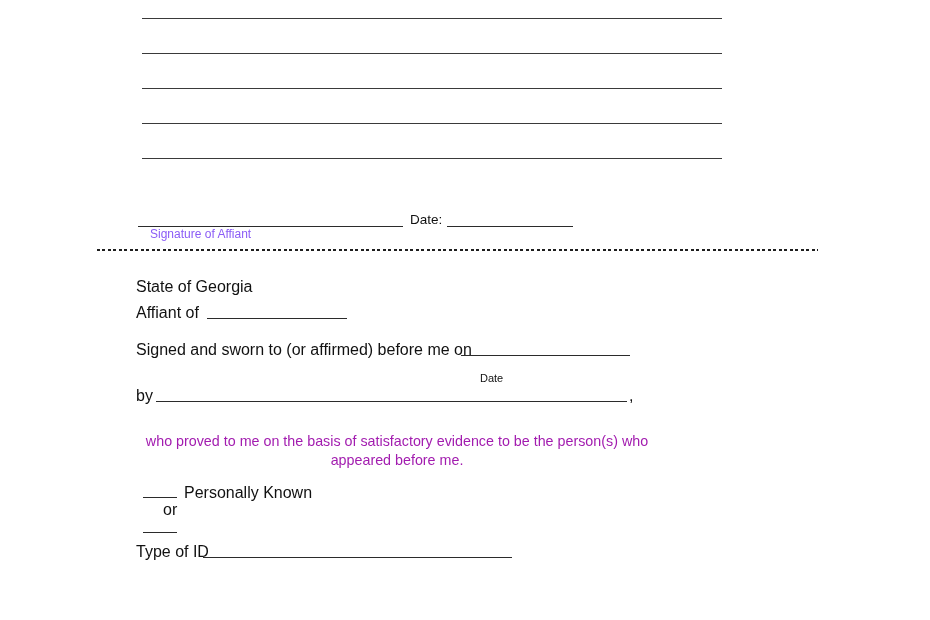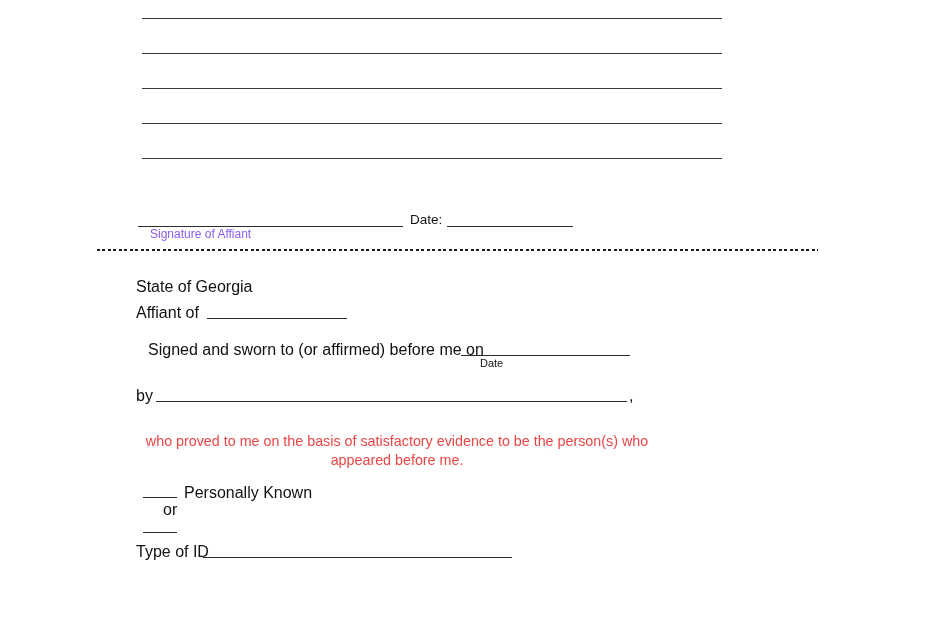"Signed and sworn to (or" div.txt { left: 148px -> 136px }
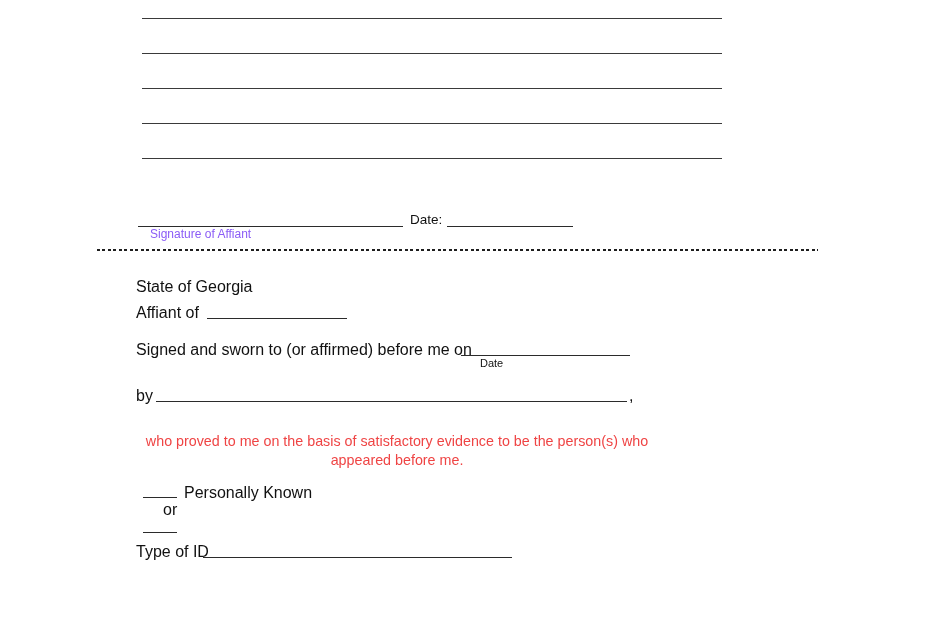"Date" .cap-sm { margin-top: none -> 15px }
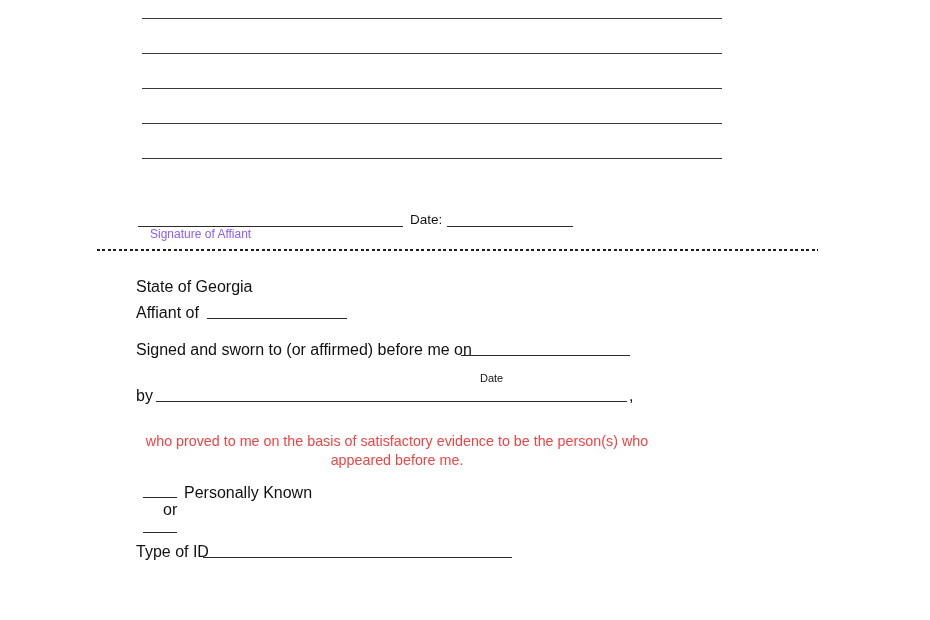"who proved to me on" .para { color: #ef4444 -> #a21caf }
